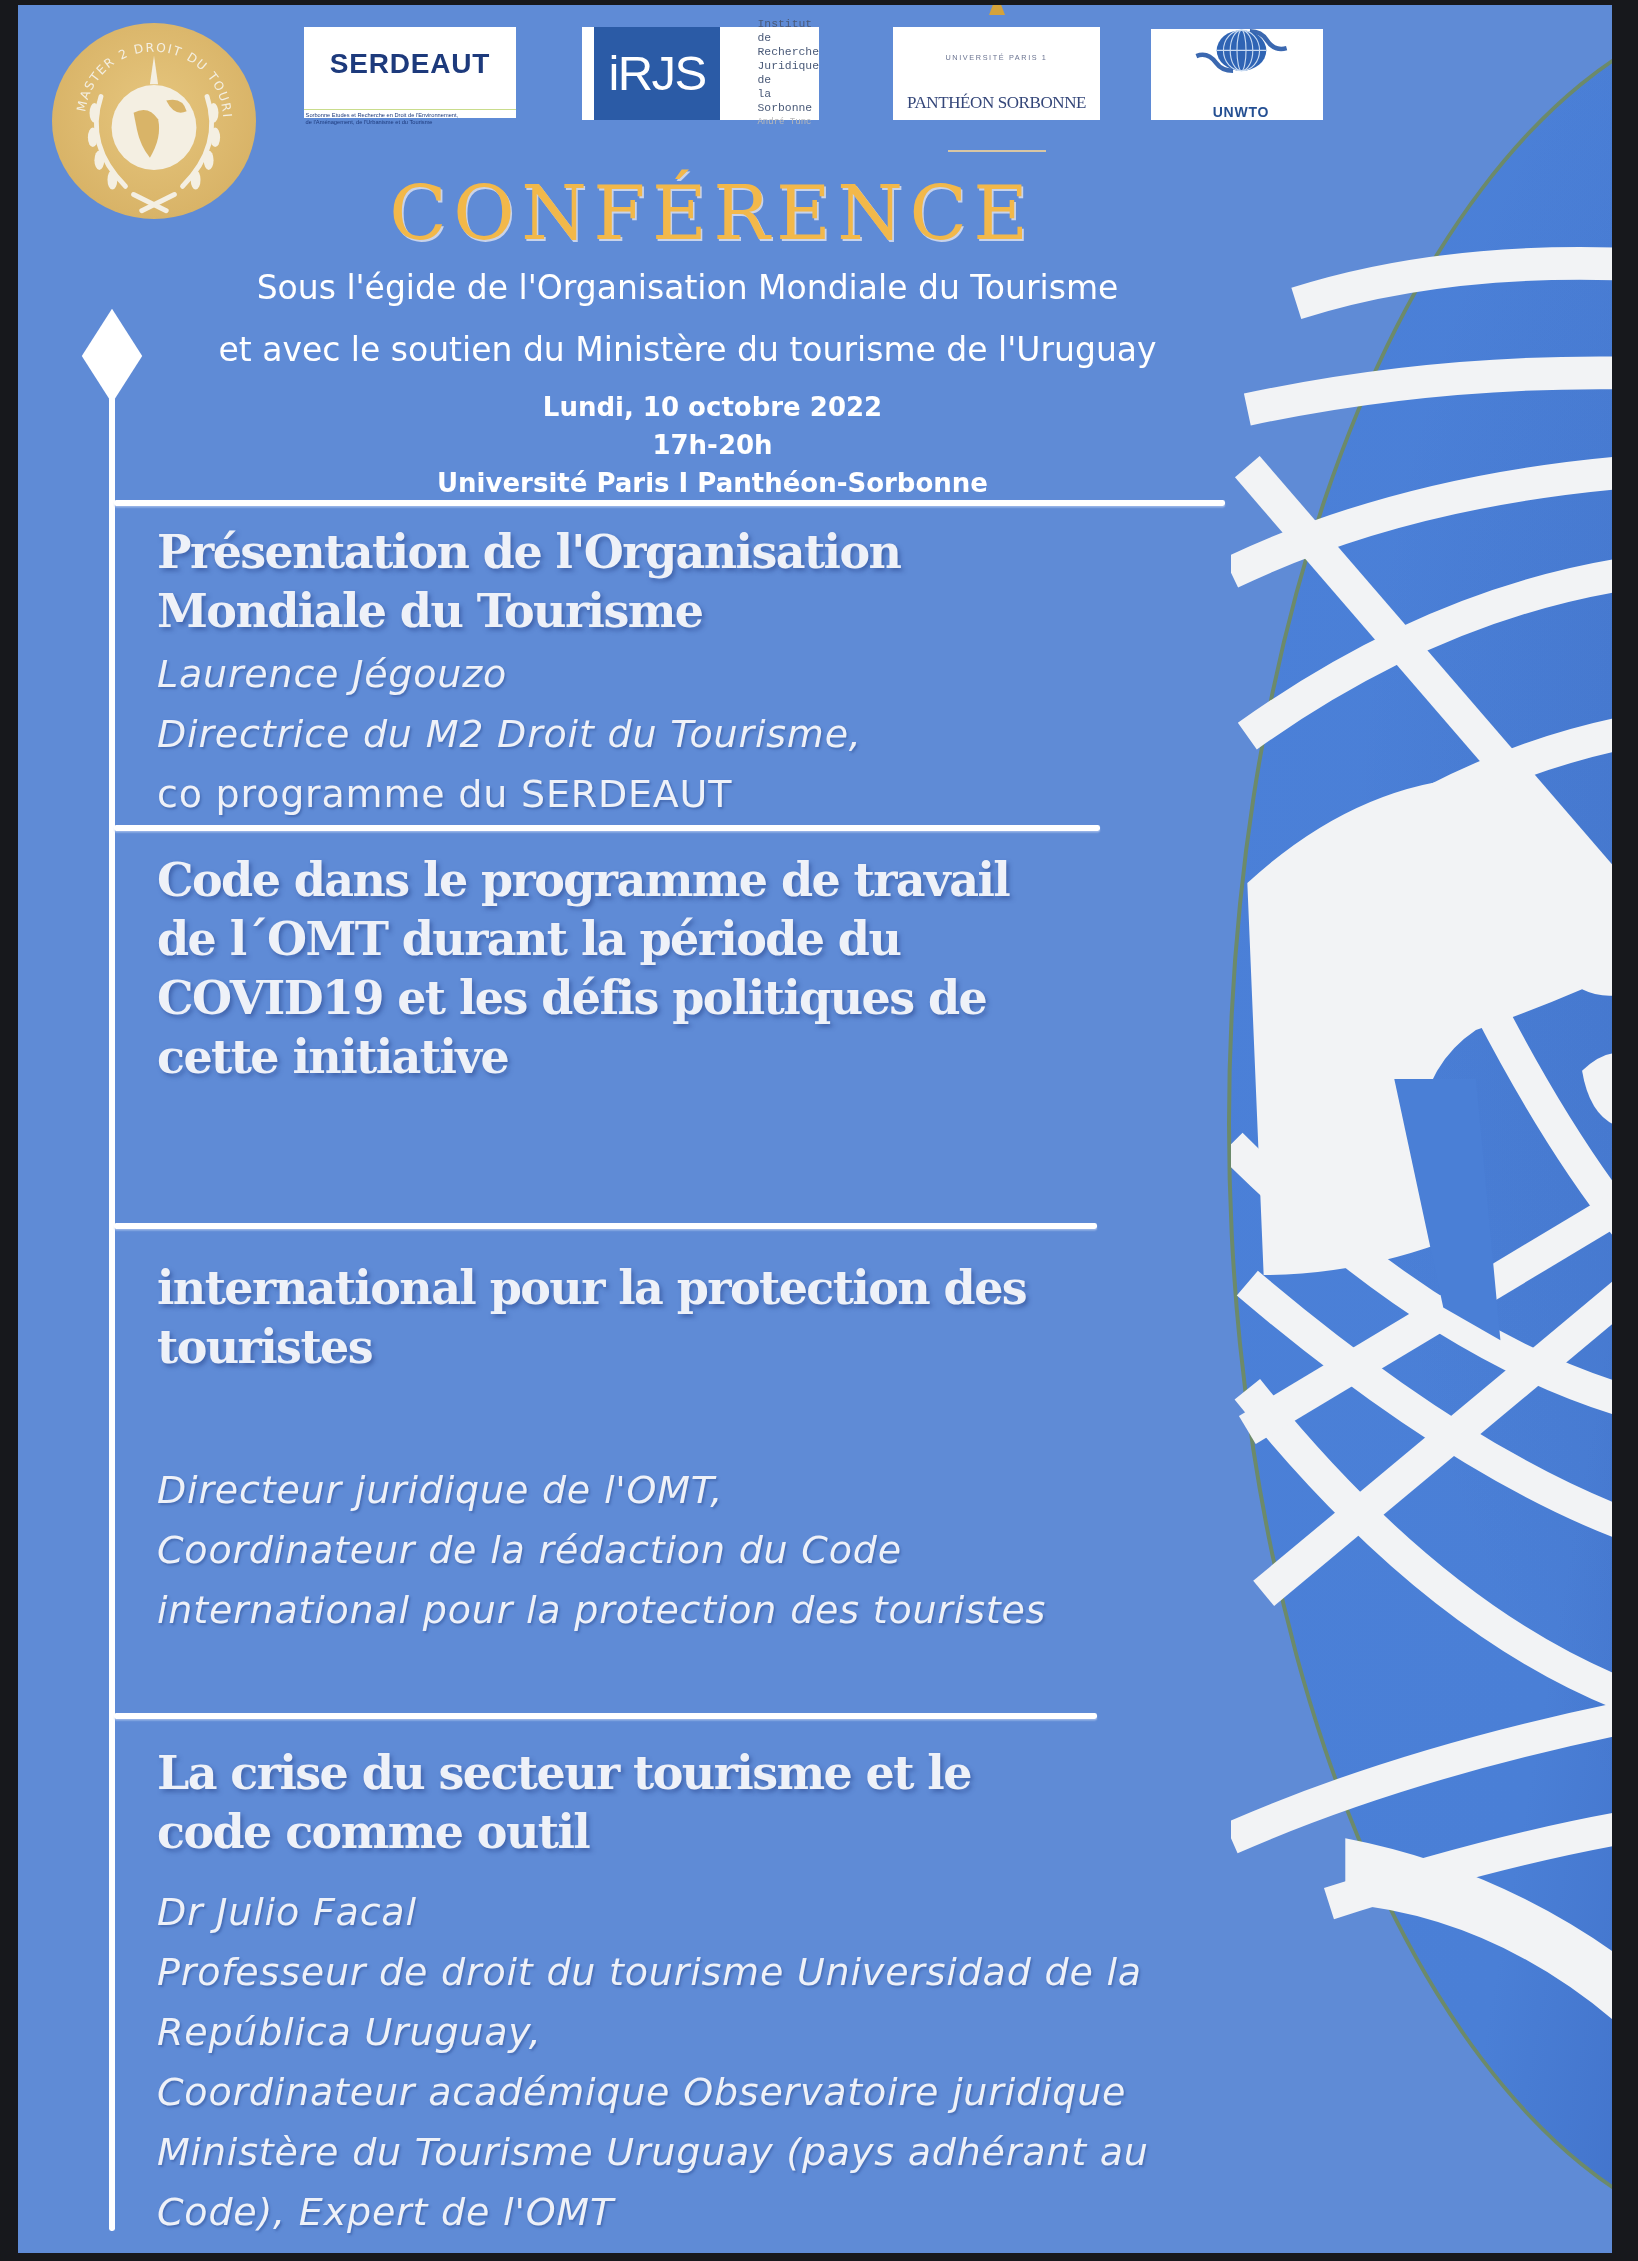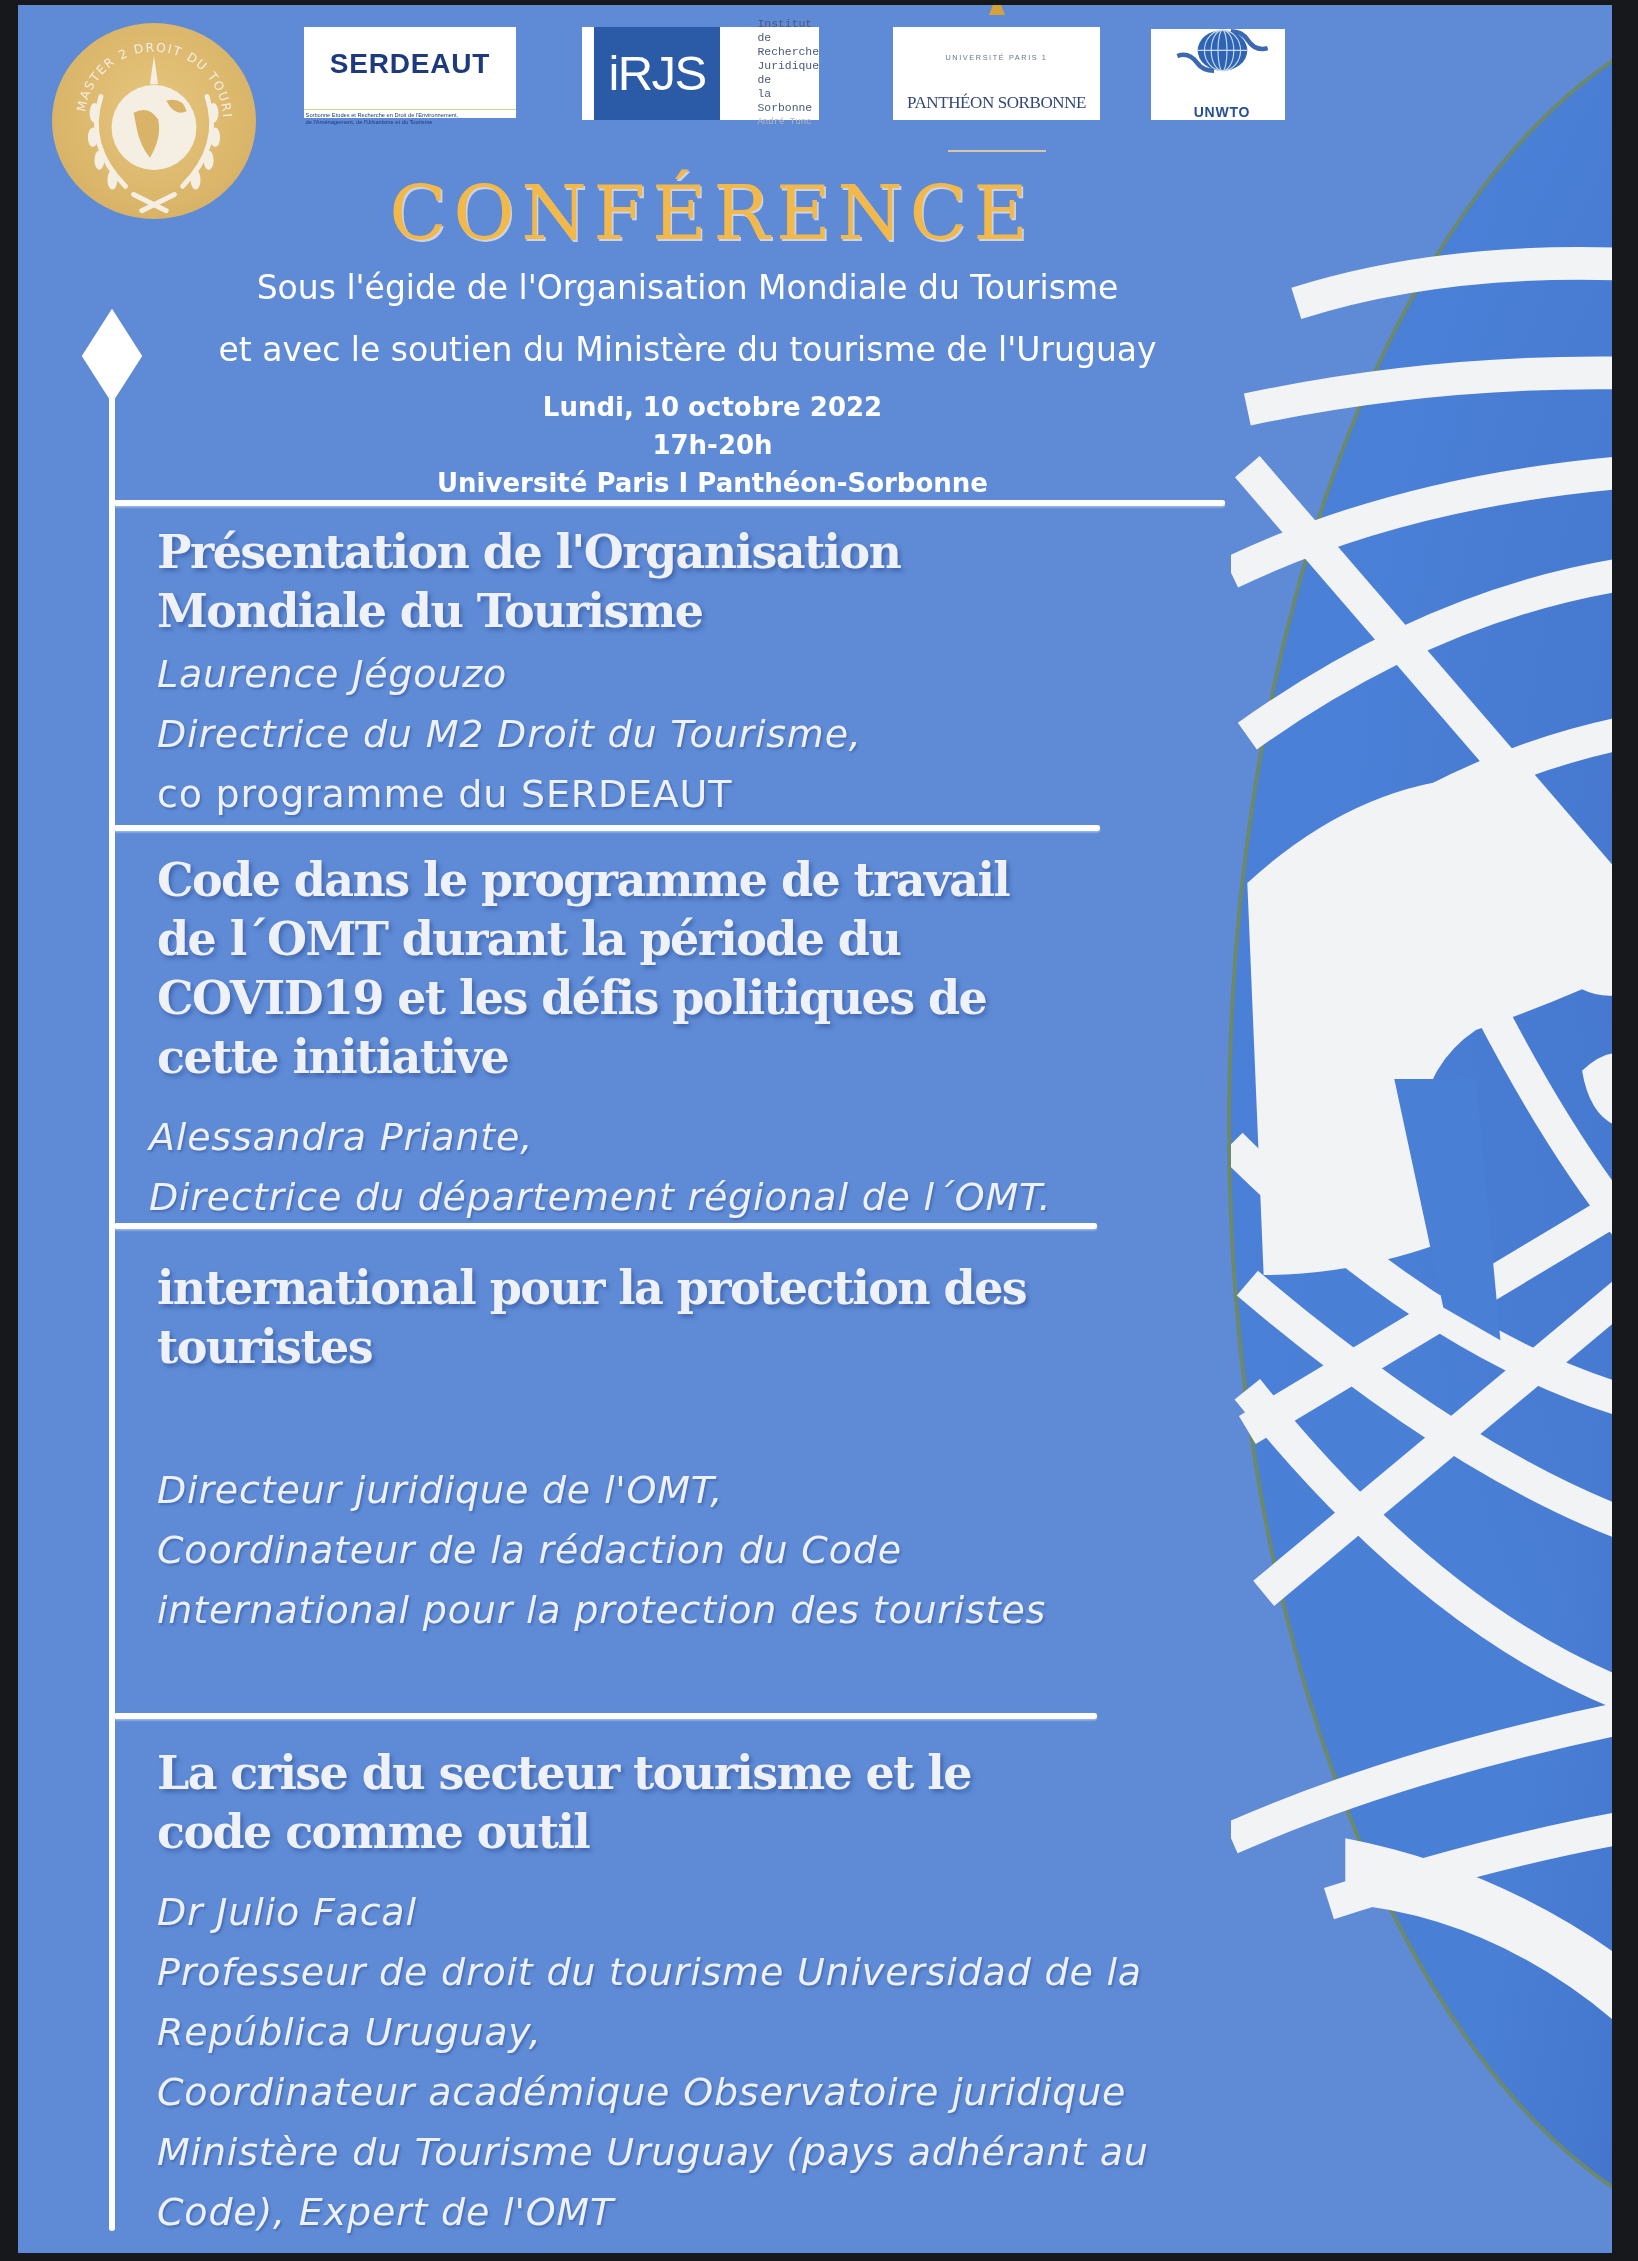"UNWTO" .unwto { width: 134px -> 172px }
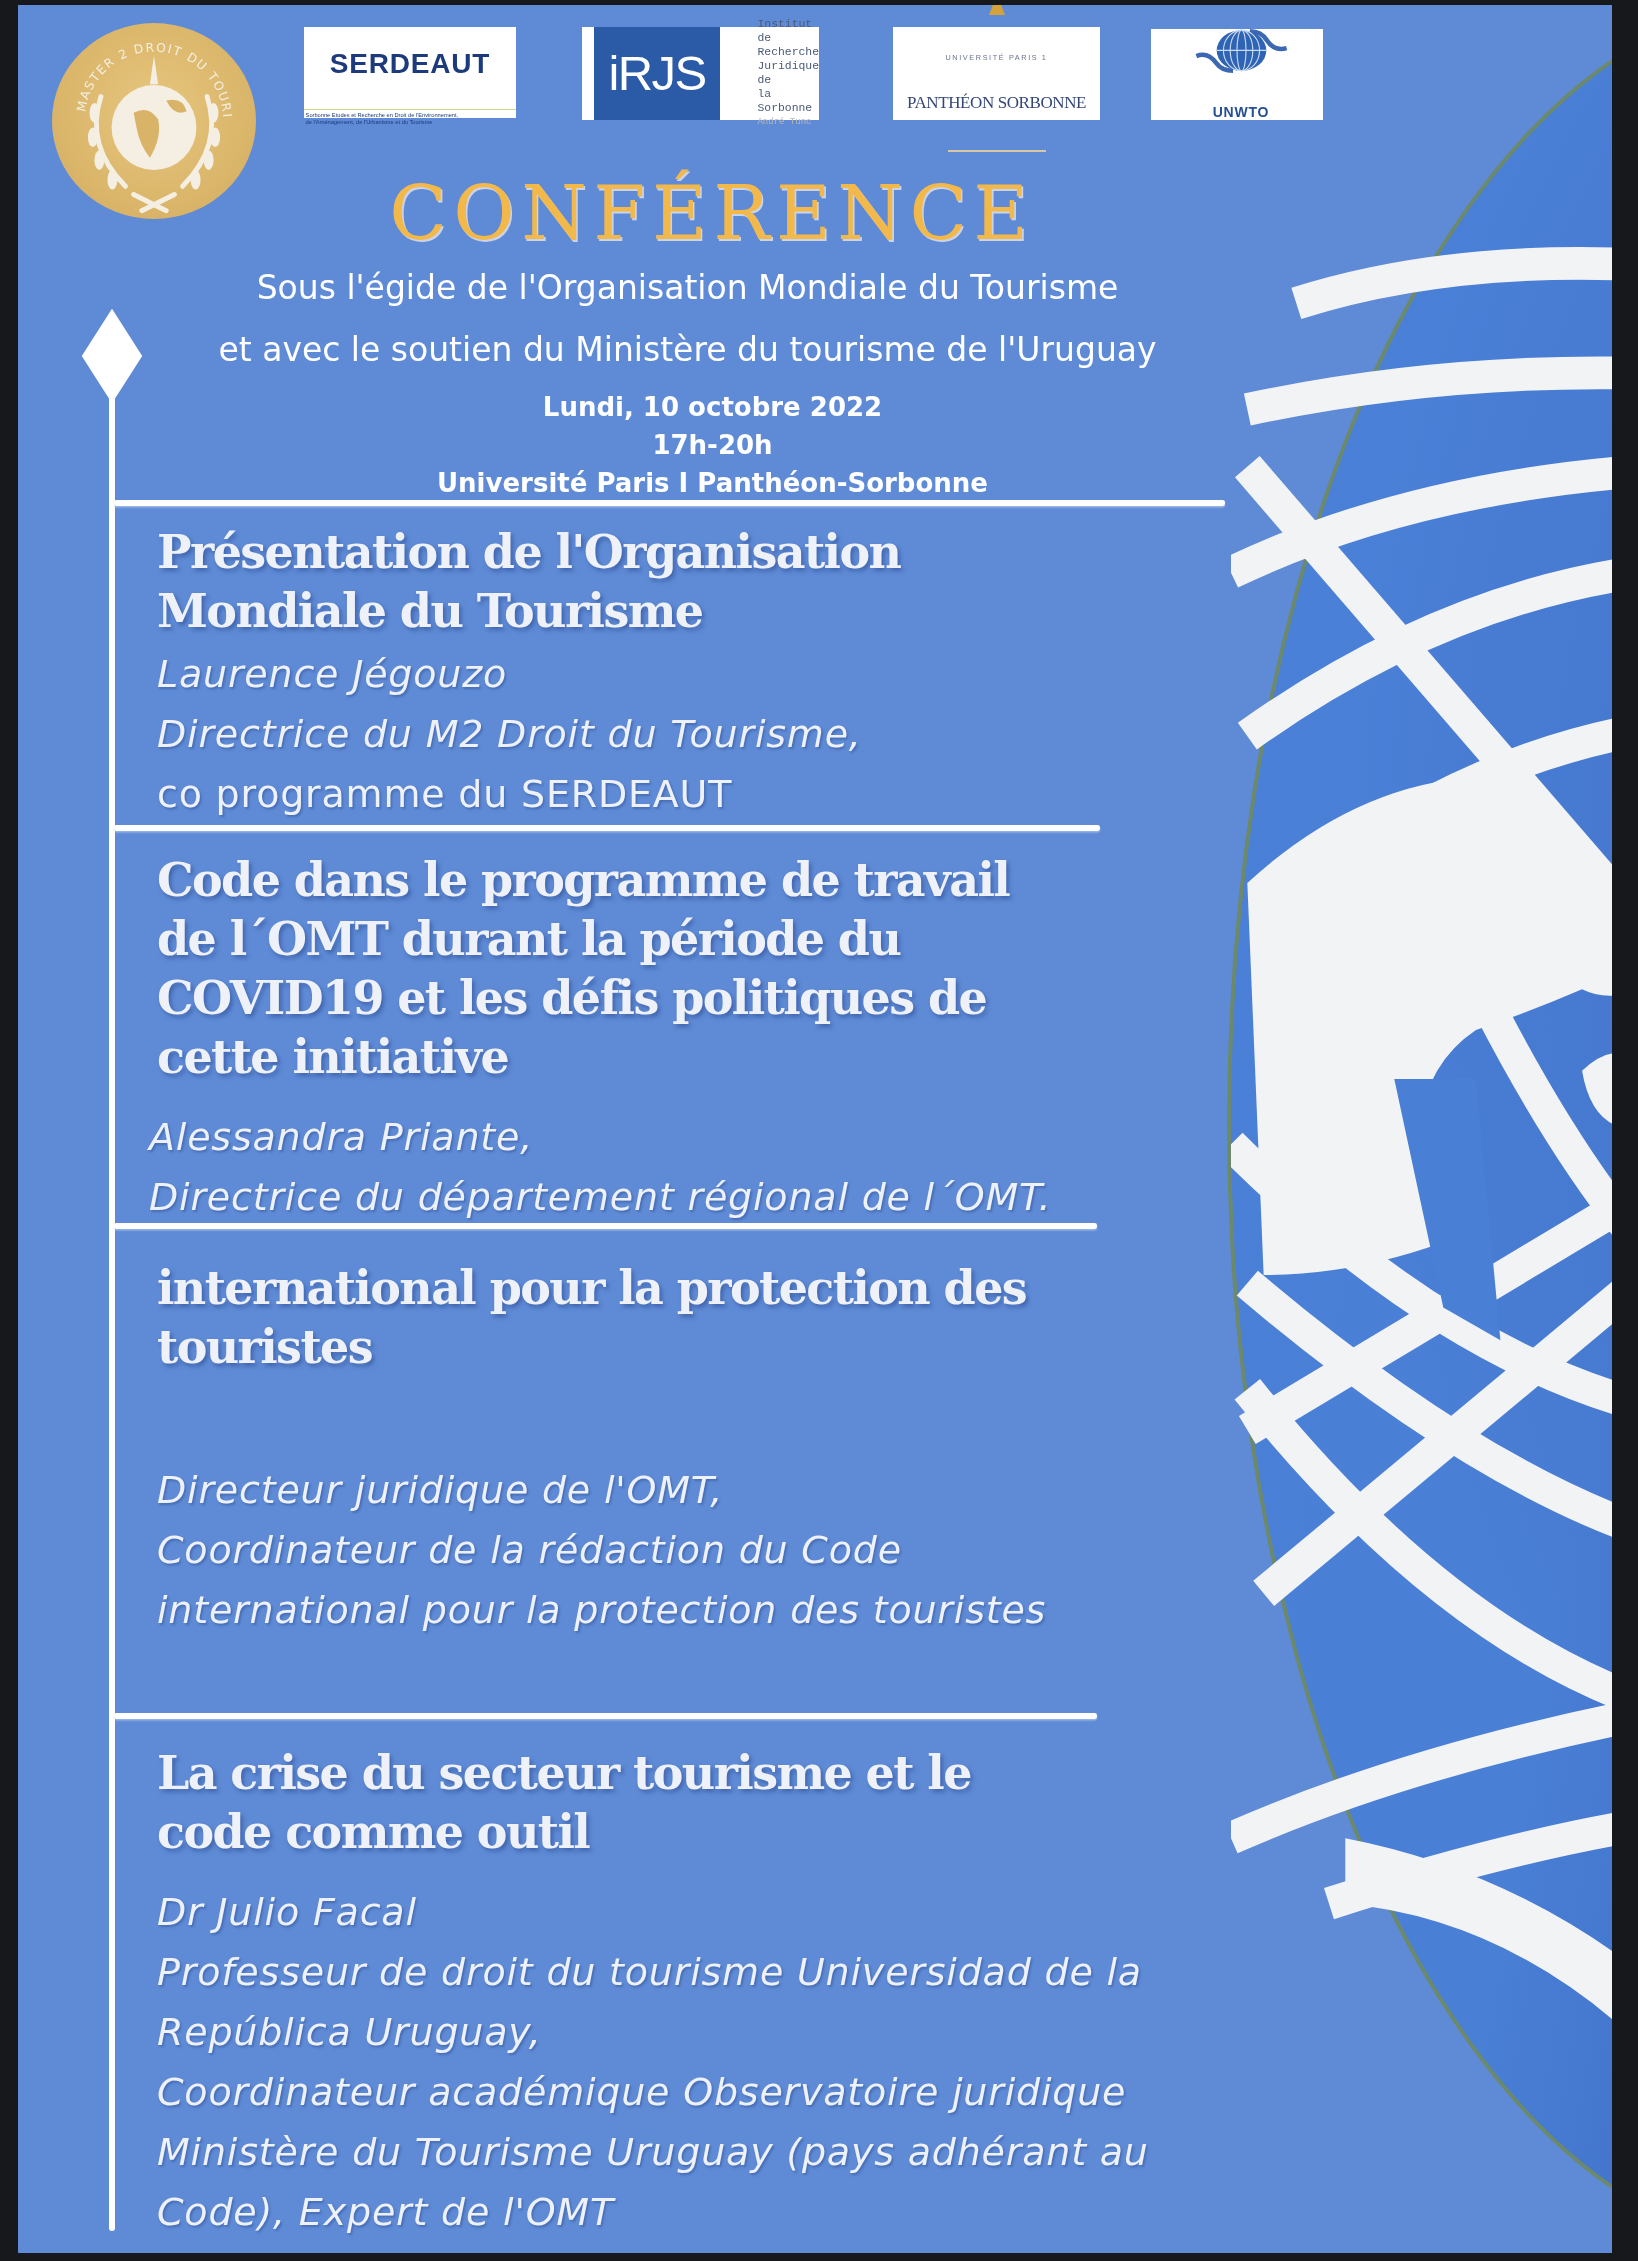"Alessandra Priante," div.speaker { html: <div> <div>Alessandra Priante,</div> <div>Directrice du département régional de l´OMT.</div> </div> -> none }
